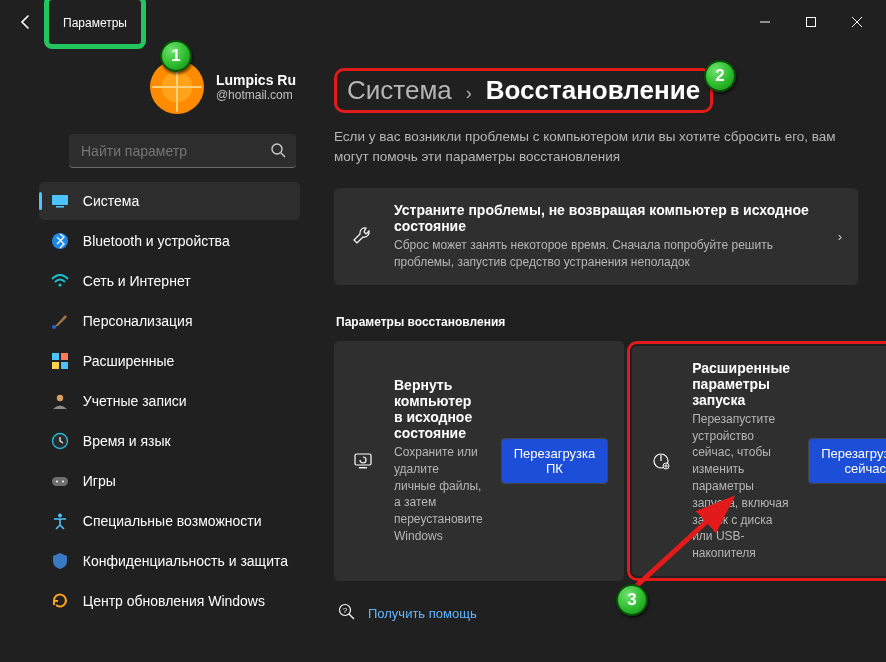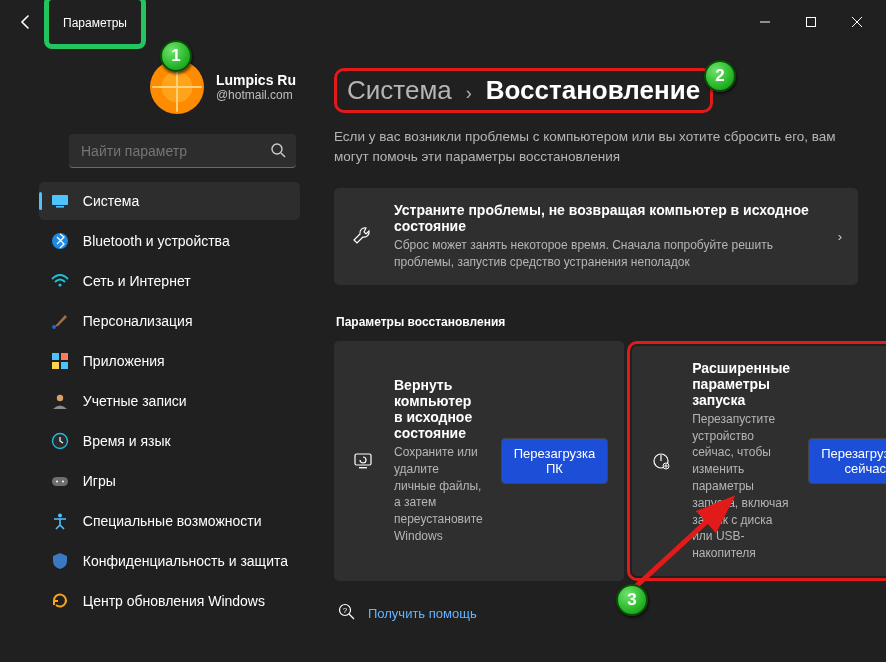"Приложения" span { text: Приложения -> Расширенные }
